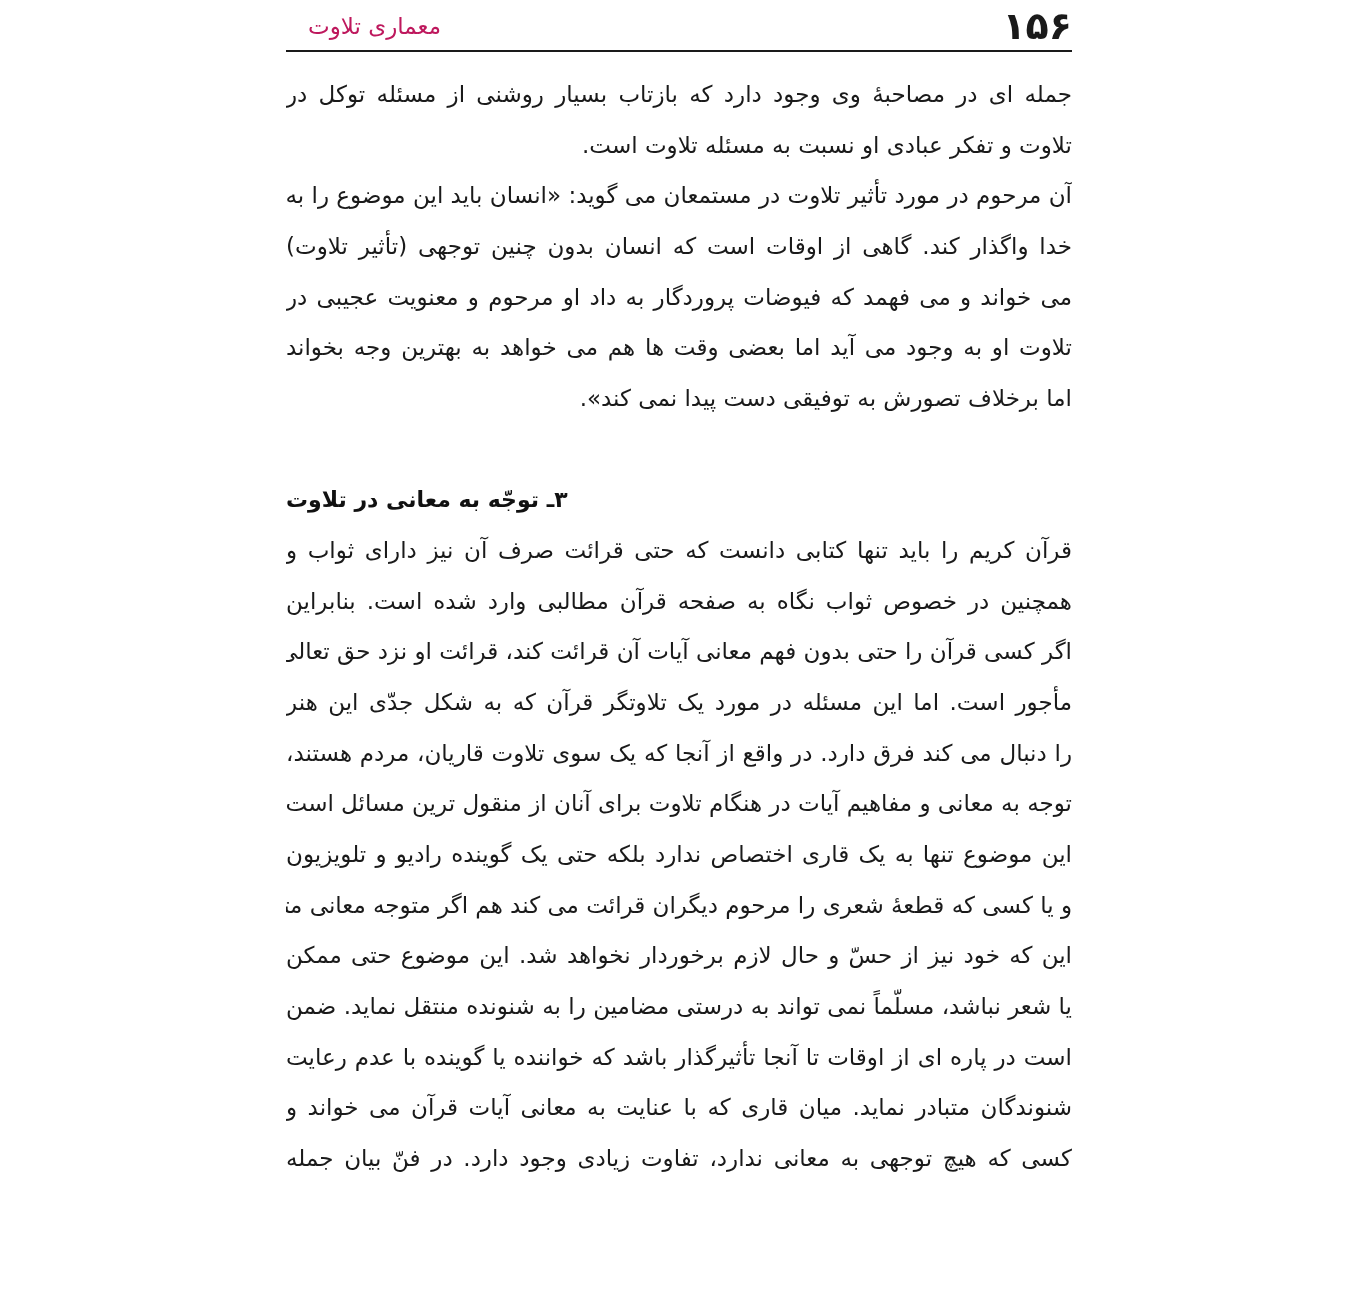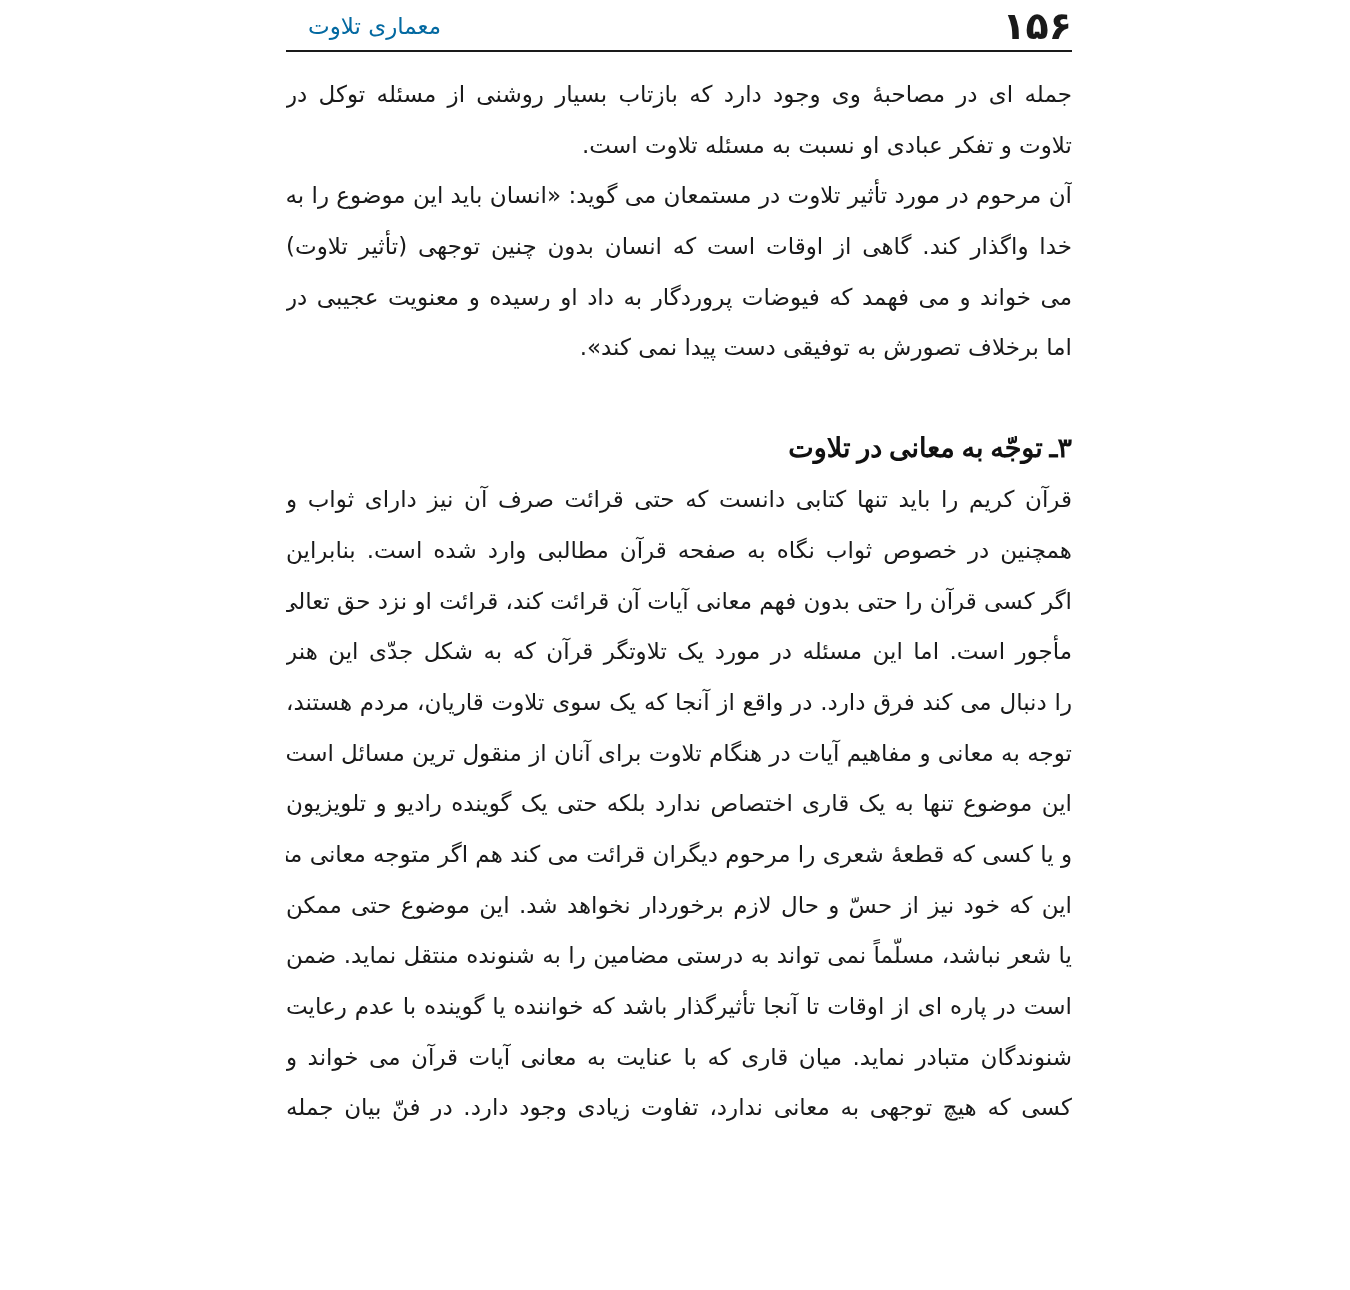"معماری تلاوت" .running-title { color: #0369a1 -> #be185d }
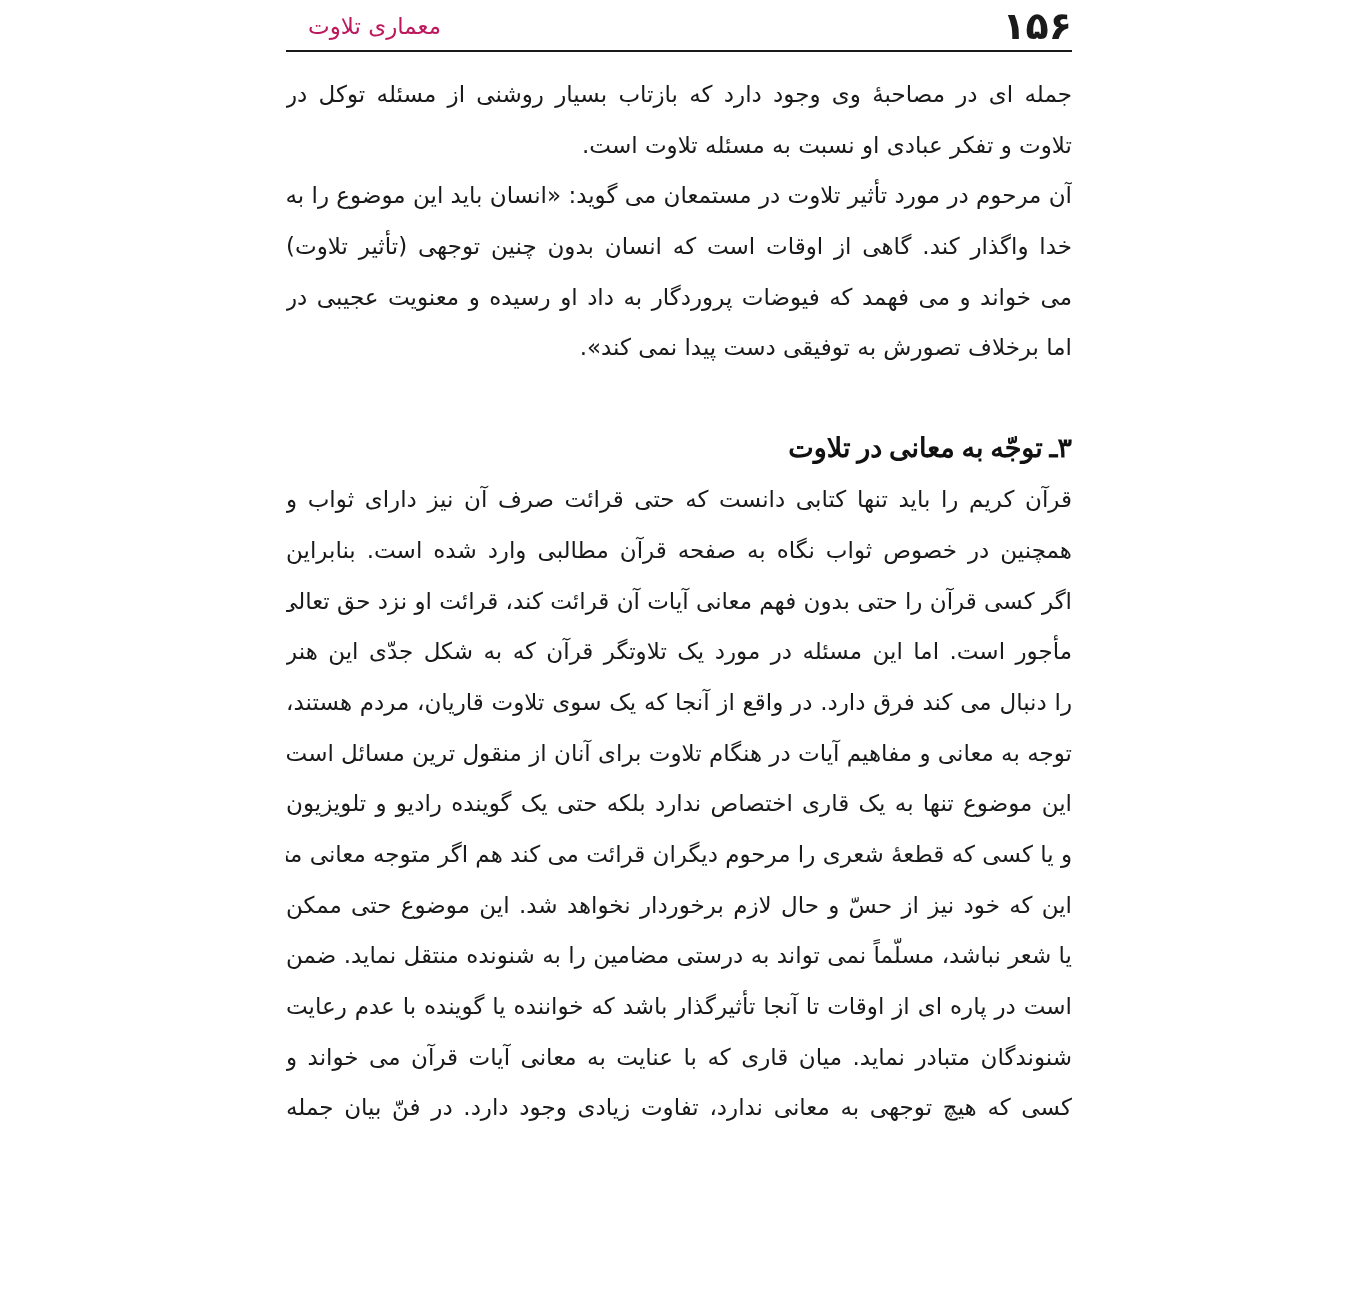"می خواند و می فهمد" div.line { text: رسیده -> مرحوم }
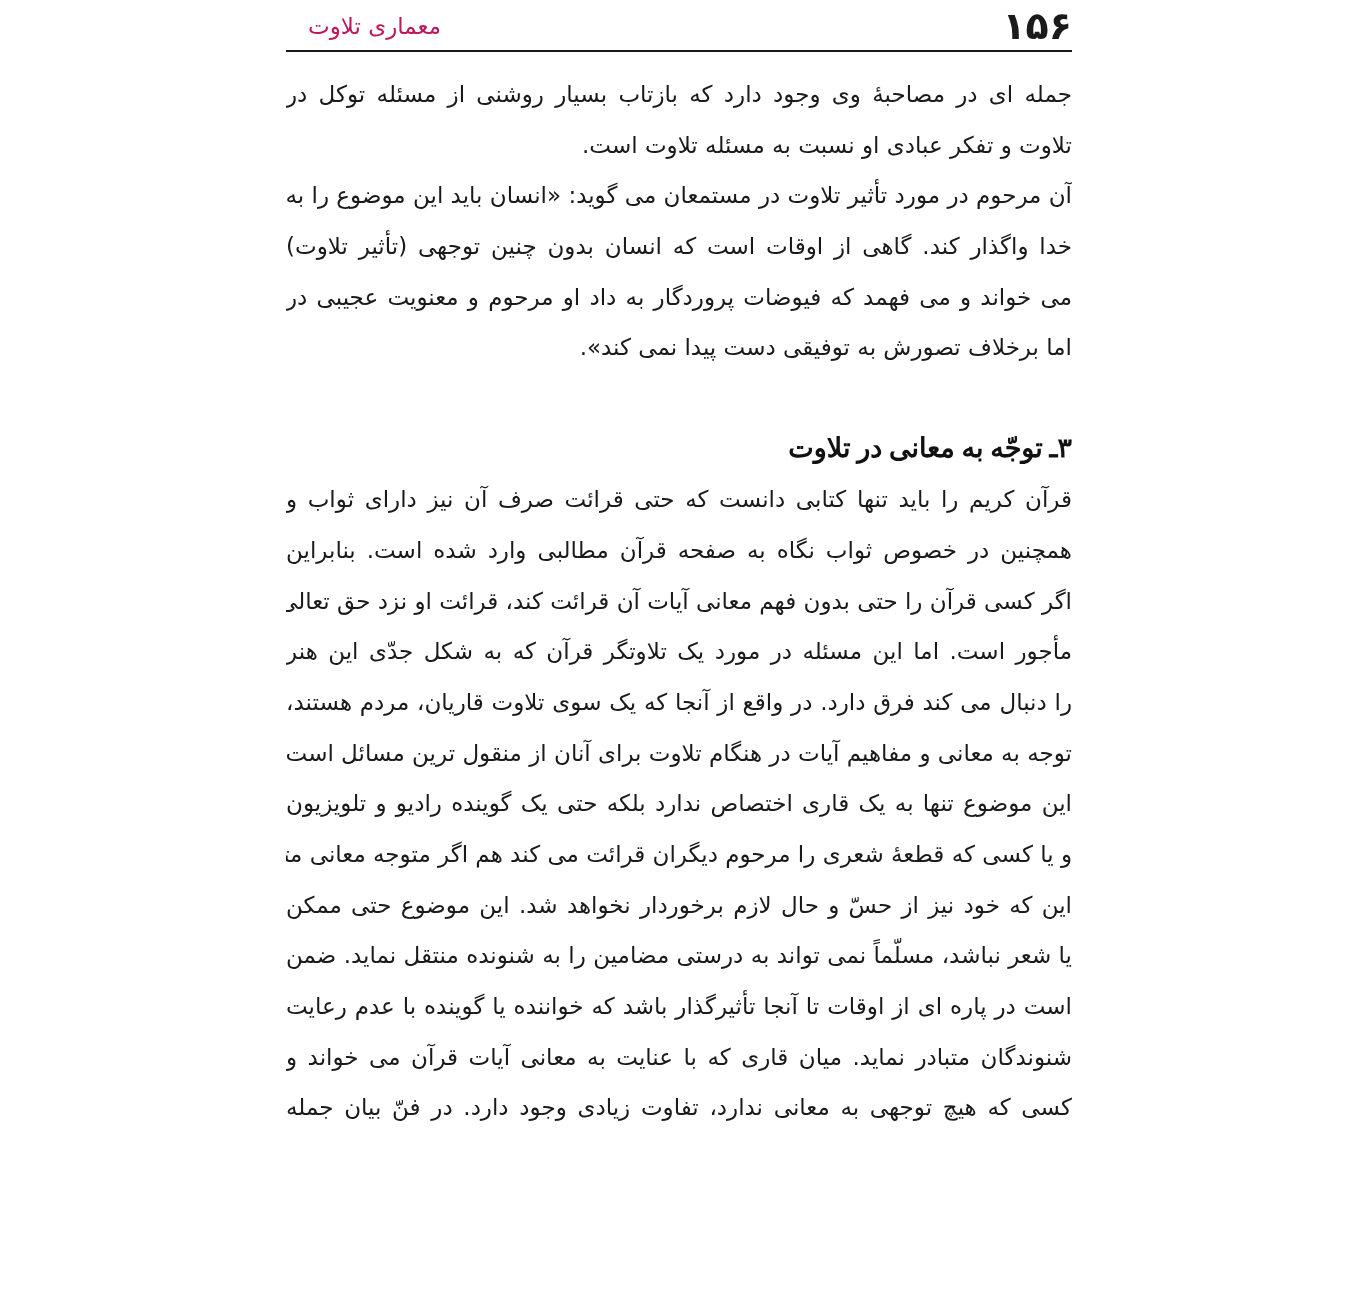"تلاوت او به وجود می" div.line { html: none -> <div>تلاوت او به وجود می آید اما بعضی وقت ها هم می خواهد به بهترین وجه بخواند</div> }
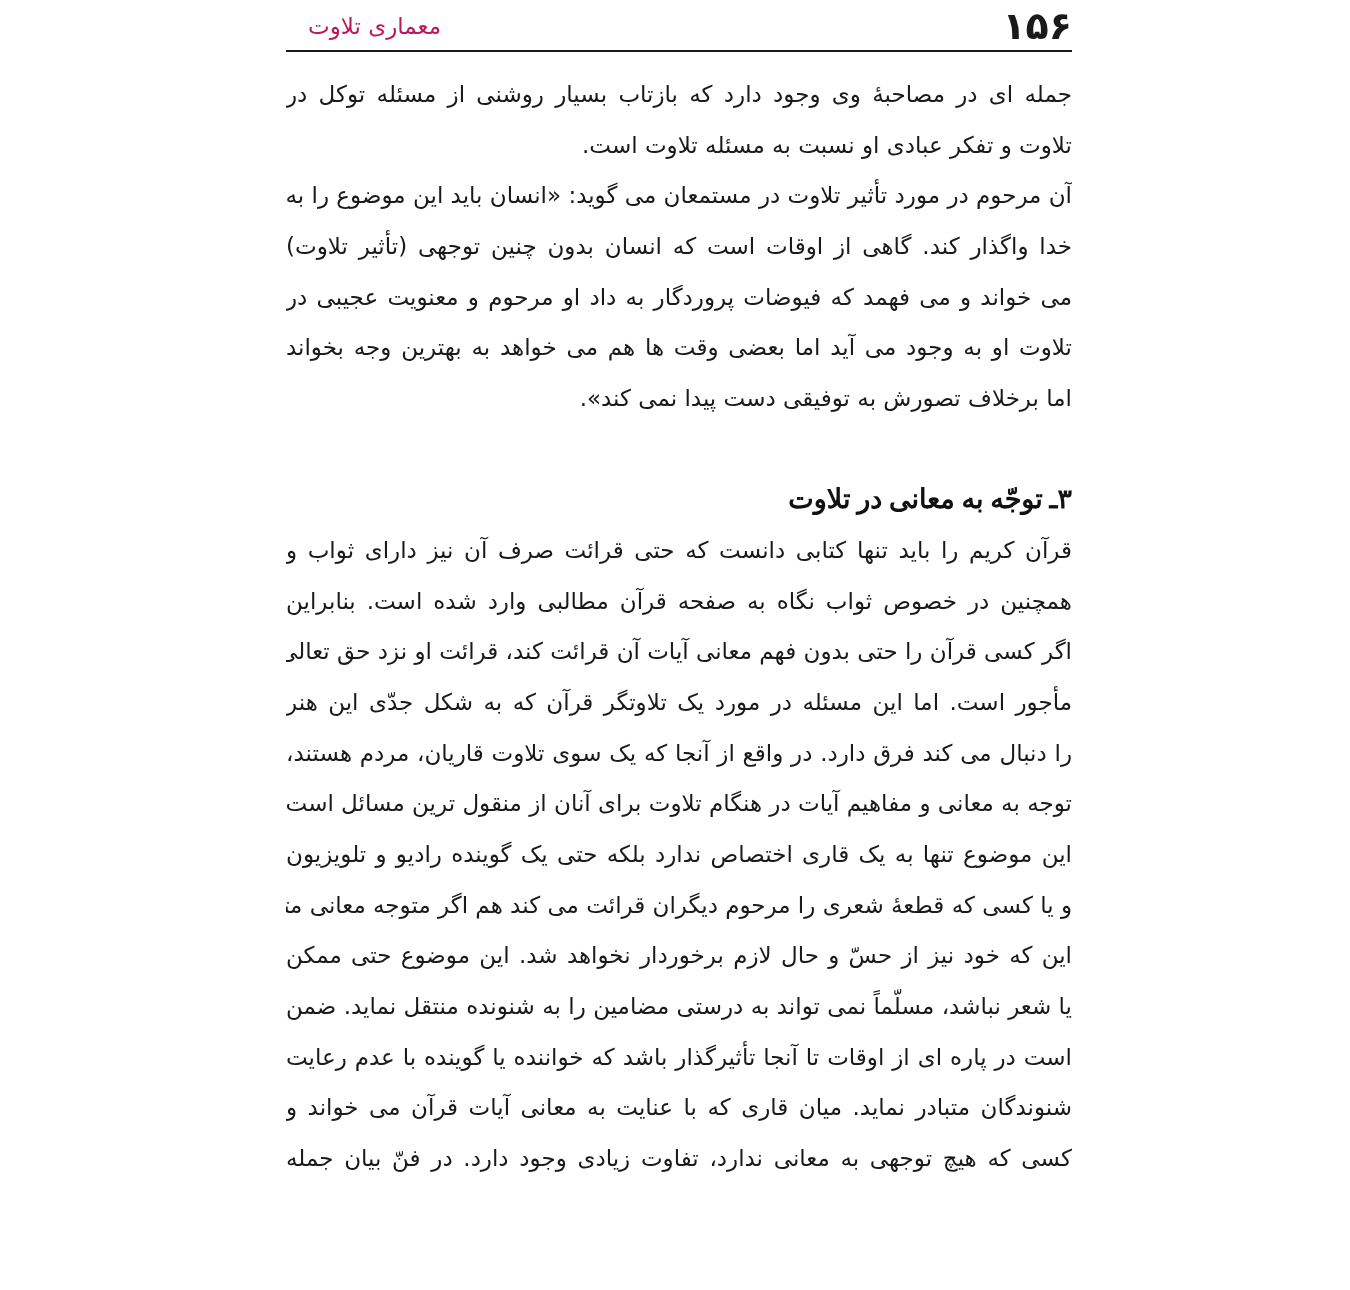"۳ـ توجّه به معانی در" .section-heading { font-family: Liberation Serif, serif -> none; font-size: 27px -> 22px; text-align: right -> left }
